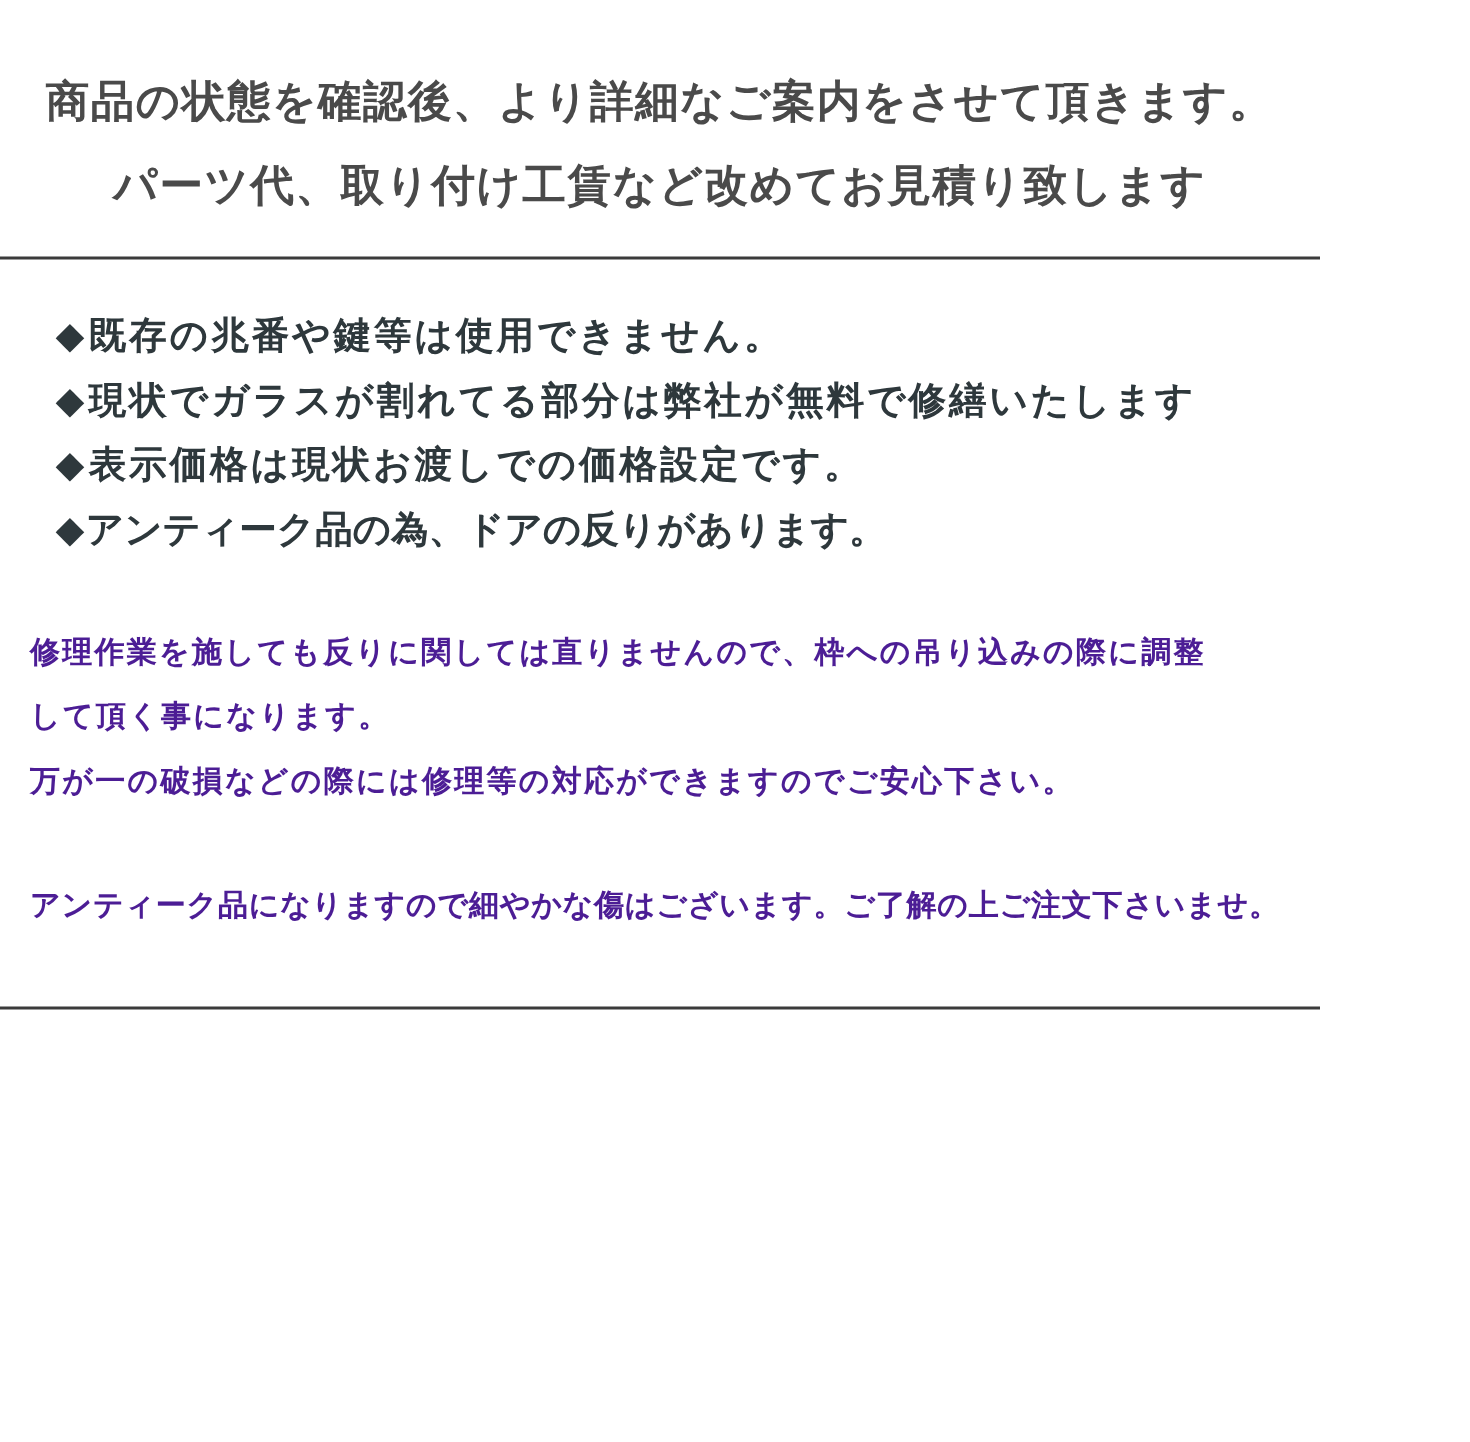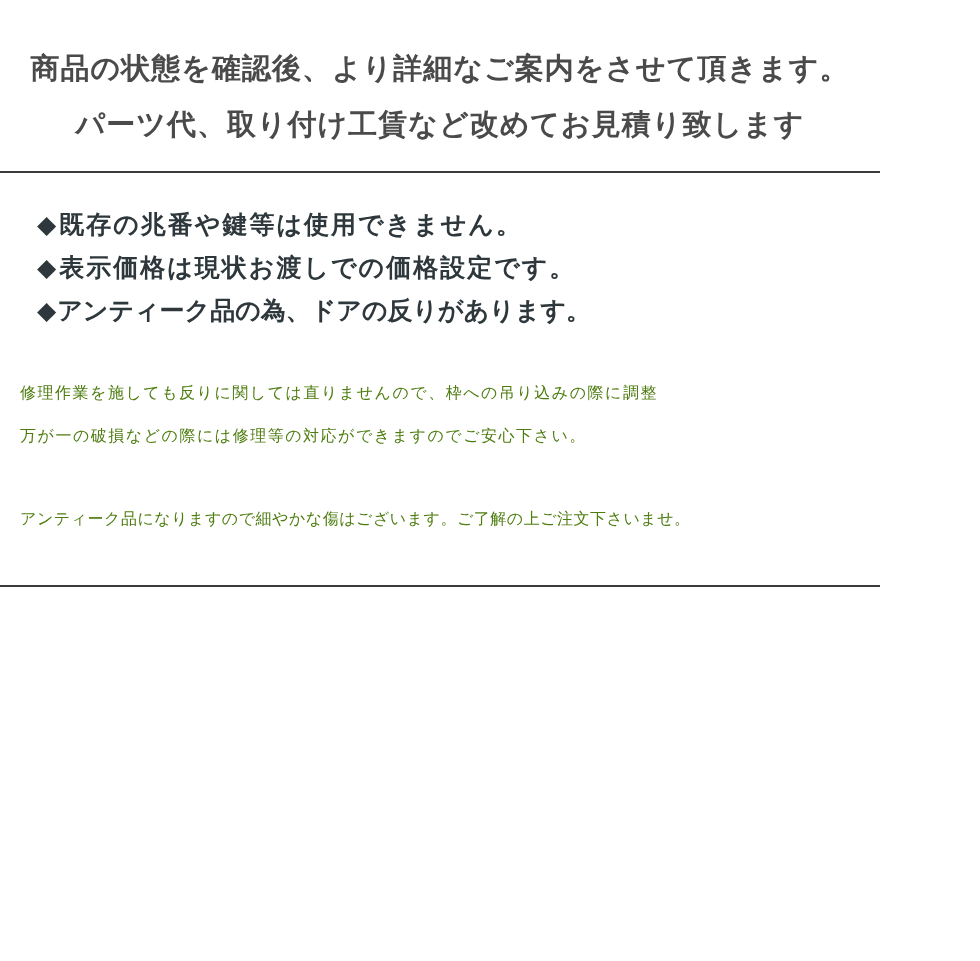"◆現状でガラスが割れてる部分は弊社が無料で修繕いたします" li.note-item { html: none -> <li><span>◆</span><span>現状でガラスが割れてる部分は弊社が無料で修繕いたします</span></li> }
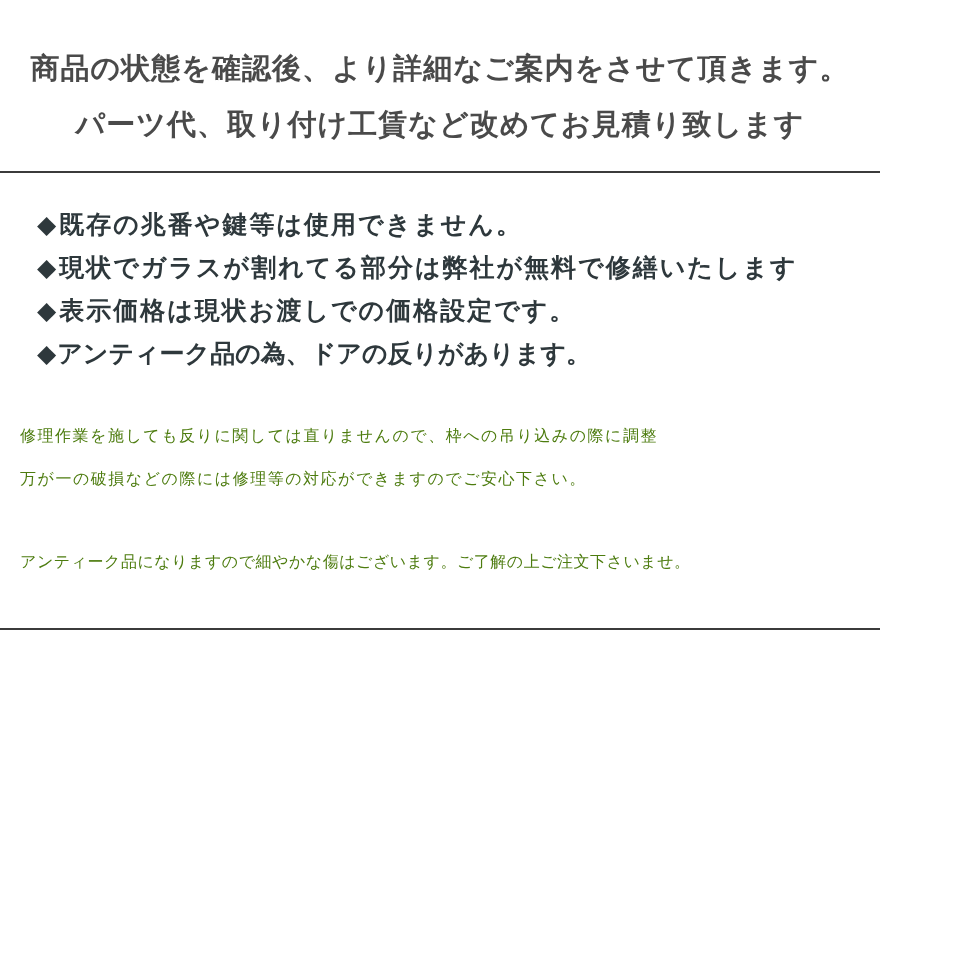"修理作業を施しても反りに関しては直りませんので、枠への吊り込みの際に調整" .paragraph { color: #4d7c0f -> #4c1d95; font-size: 16px -> 20px; font-weight: 400 -> 700 }
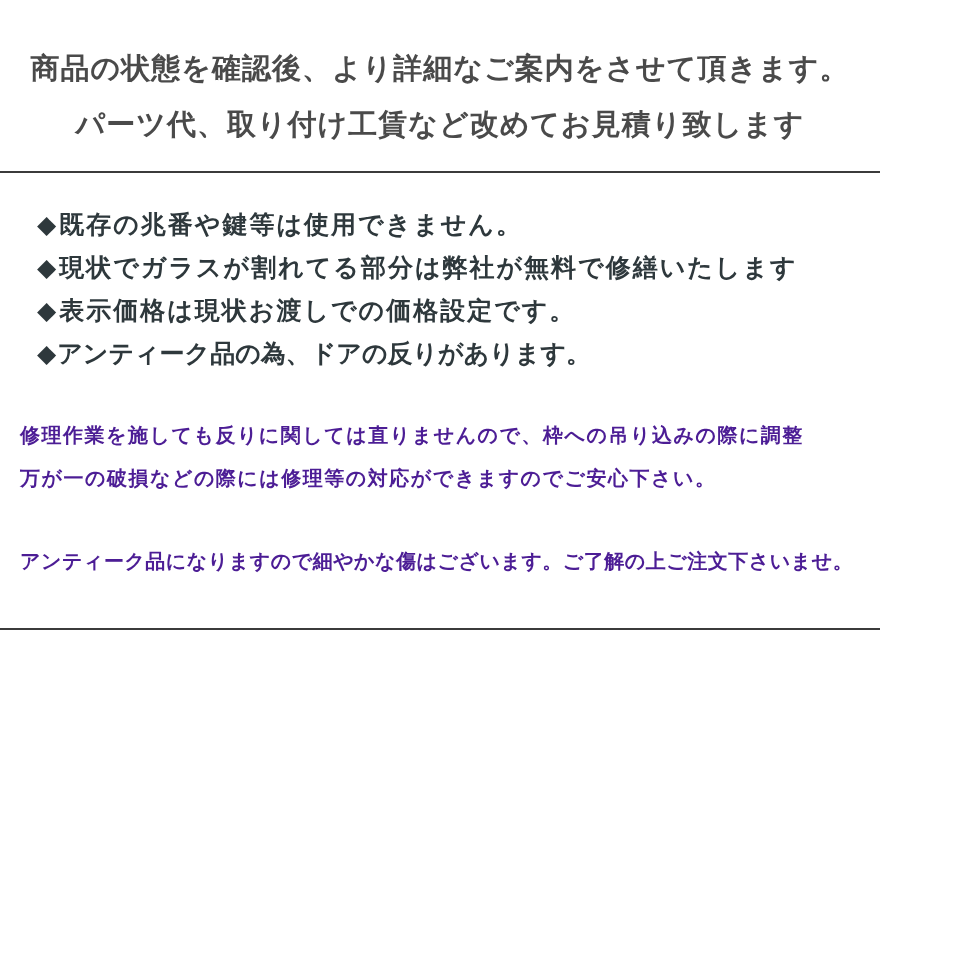"して頂く事になります。" div.para-line { html: none -> <div>して頂く事になります。</div> }
